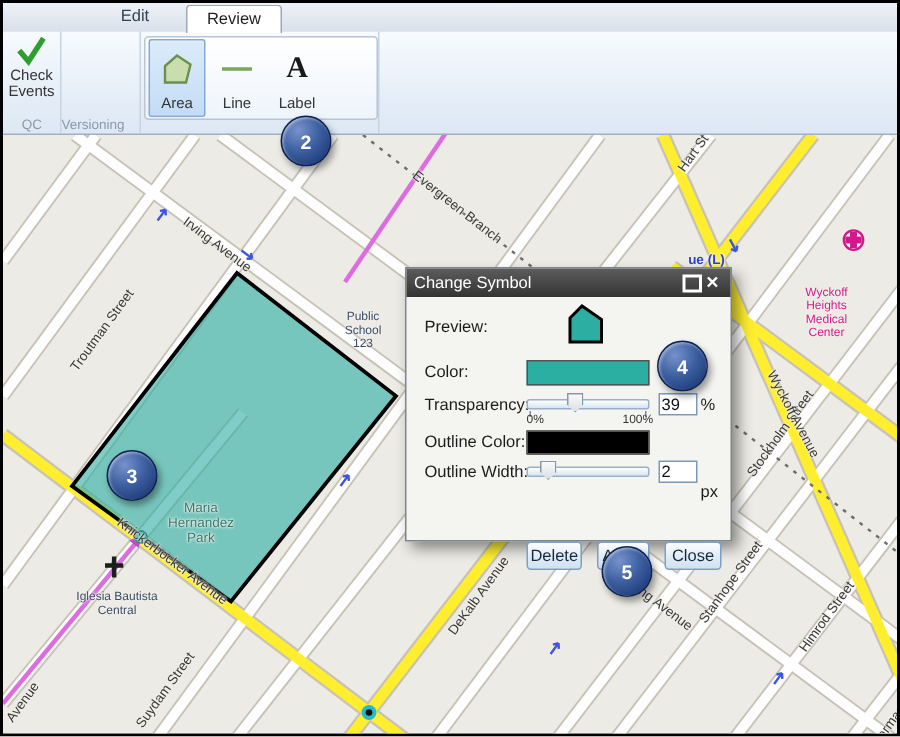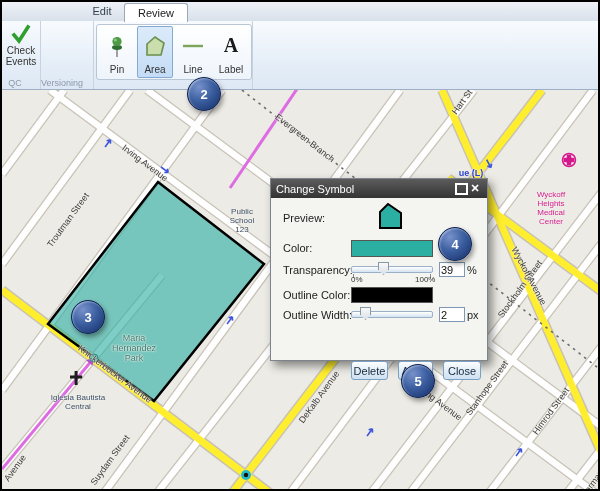"Edit" .tab.t1 { left: 76px -> 64px }
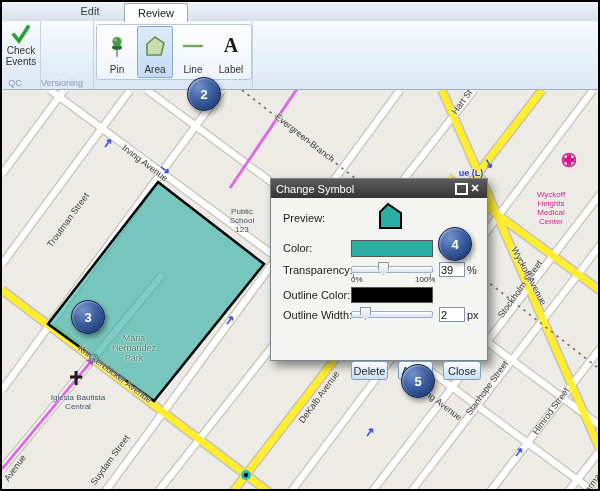"Pin" div.mbtn { html: <div> <span> <svg> <path></path> <ellipse></ellipse> <circle></circle> <circle></circle> </svg> </span> <span>Pin</span> </div> -> none }
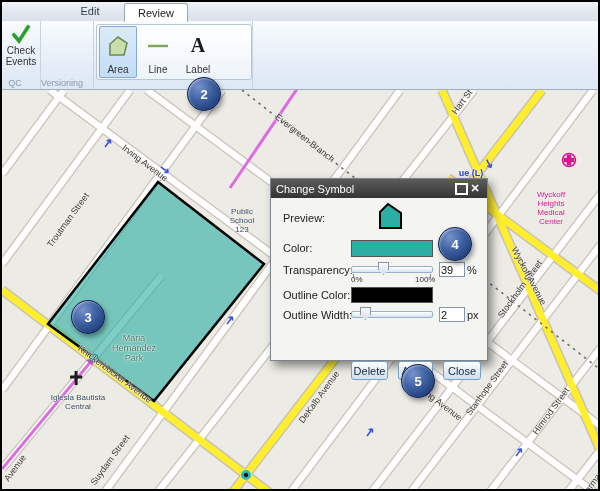"QC" .rgroup .glabel { text-align: center -> right }
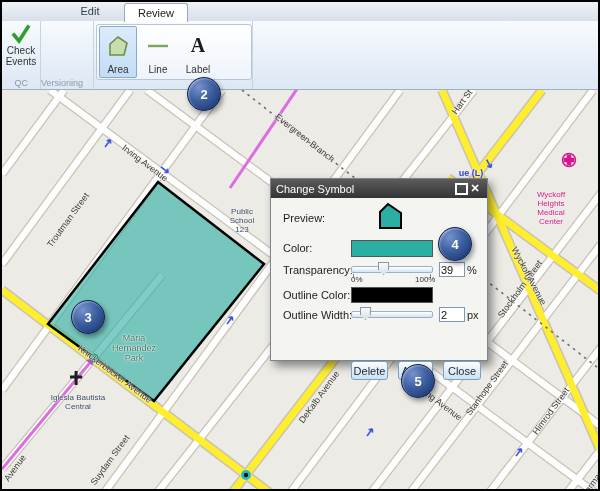"px" span.unit { top: 111px -> 124px }
